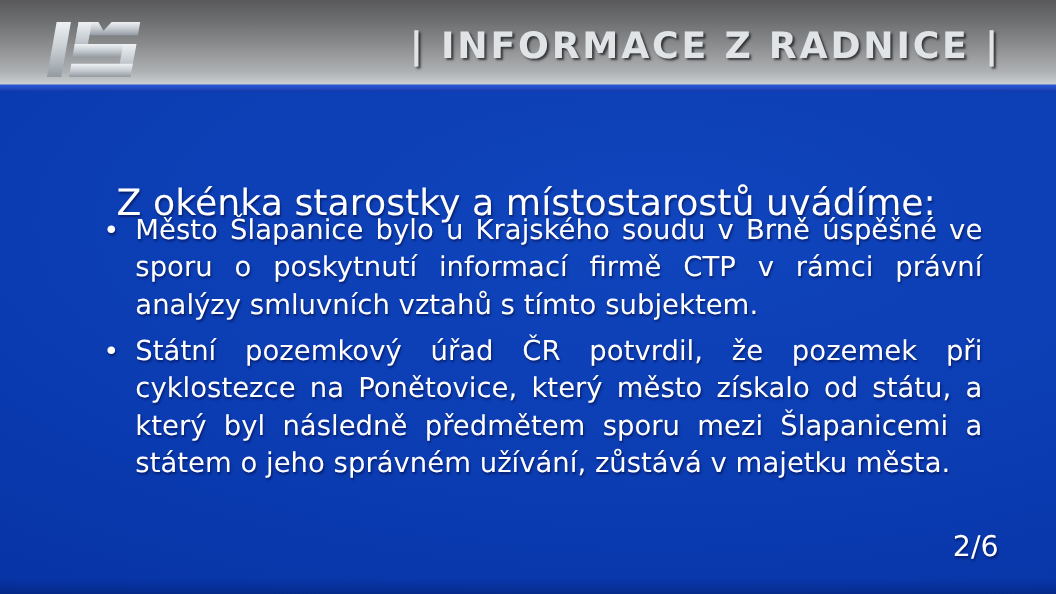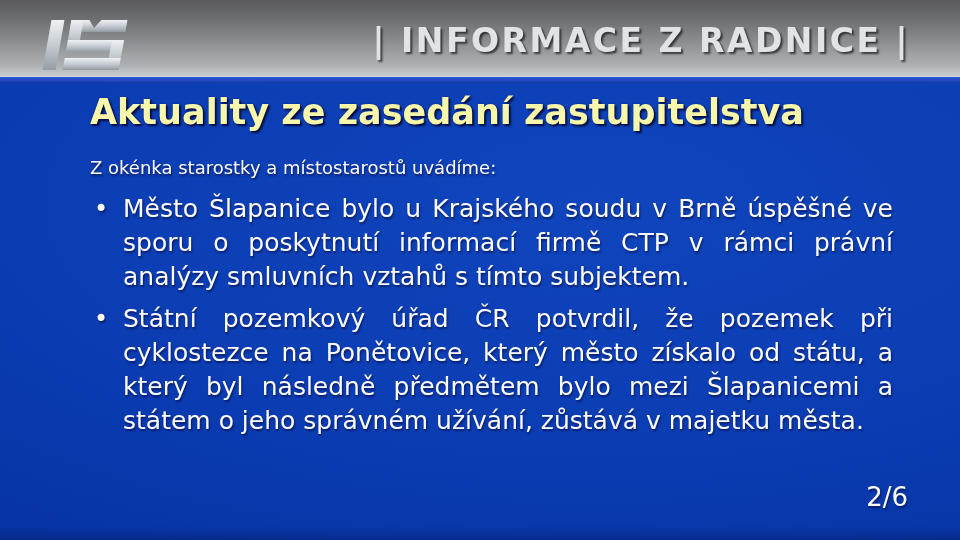"Aktuality ze zasedání zastupitelstva" h1.slide-title { html: <h1>Aktuality ze zasedání zastupitelstva</h1> -> none }
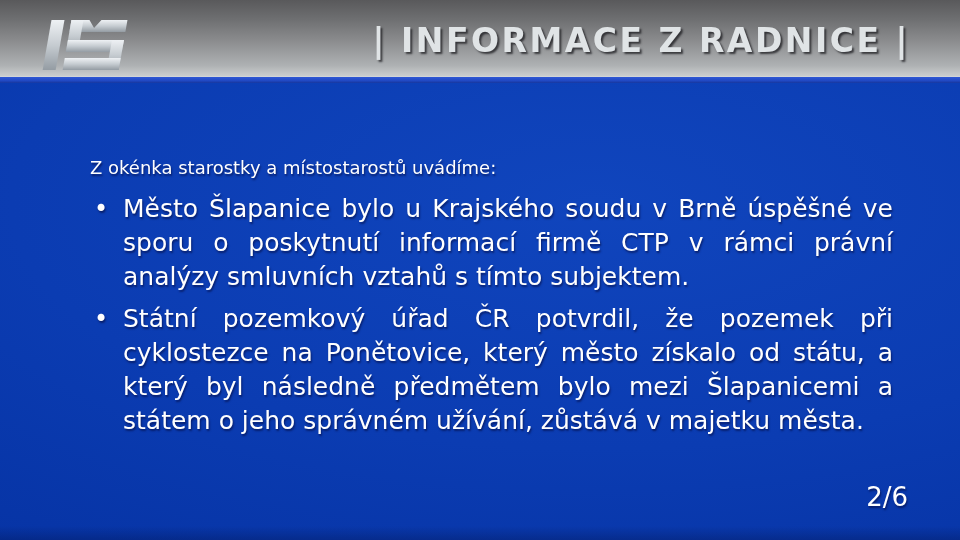"Z okénka starostky a místostarostů" .intro { font-size: 18px -> 33px; margin: 0 -> 16px }
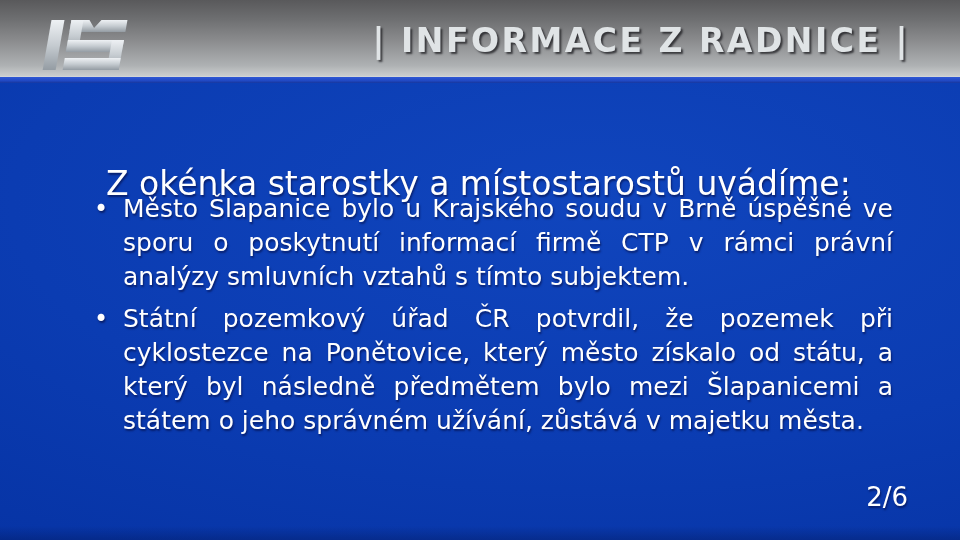"Státní pozemkový úřad ČR potvrdil," span { text: bylo -> sporu }
